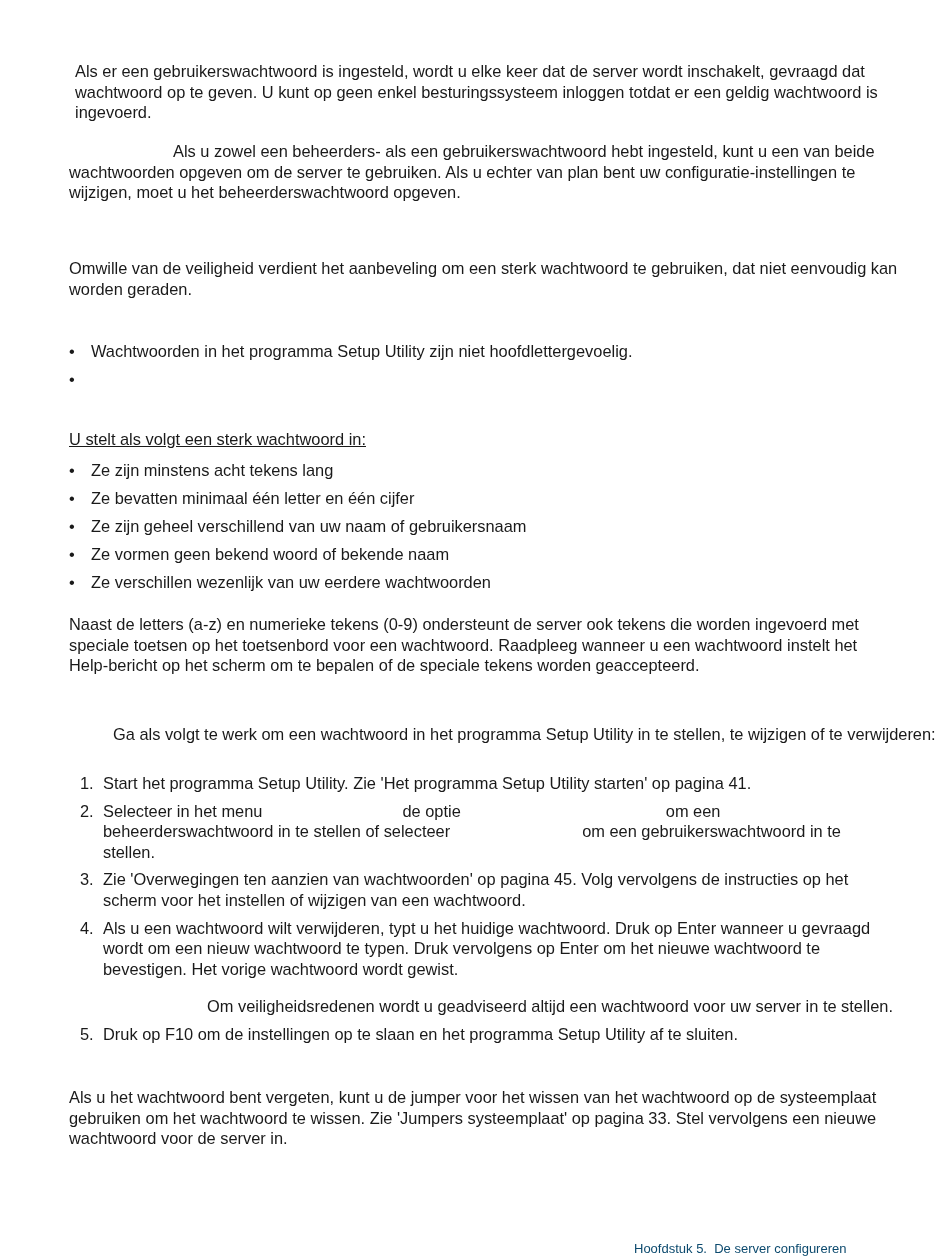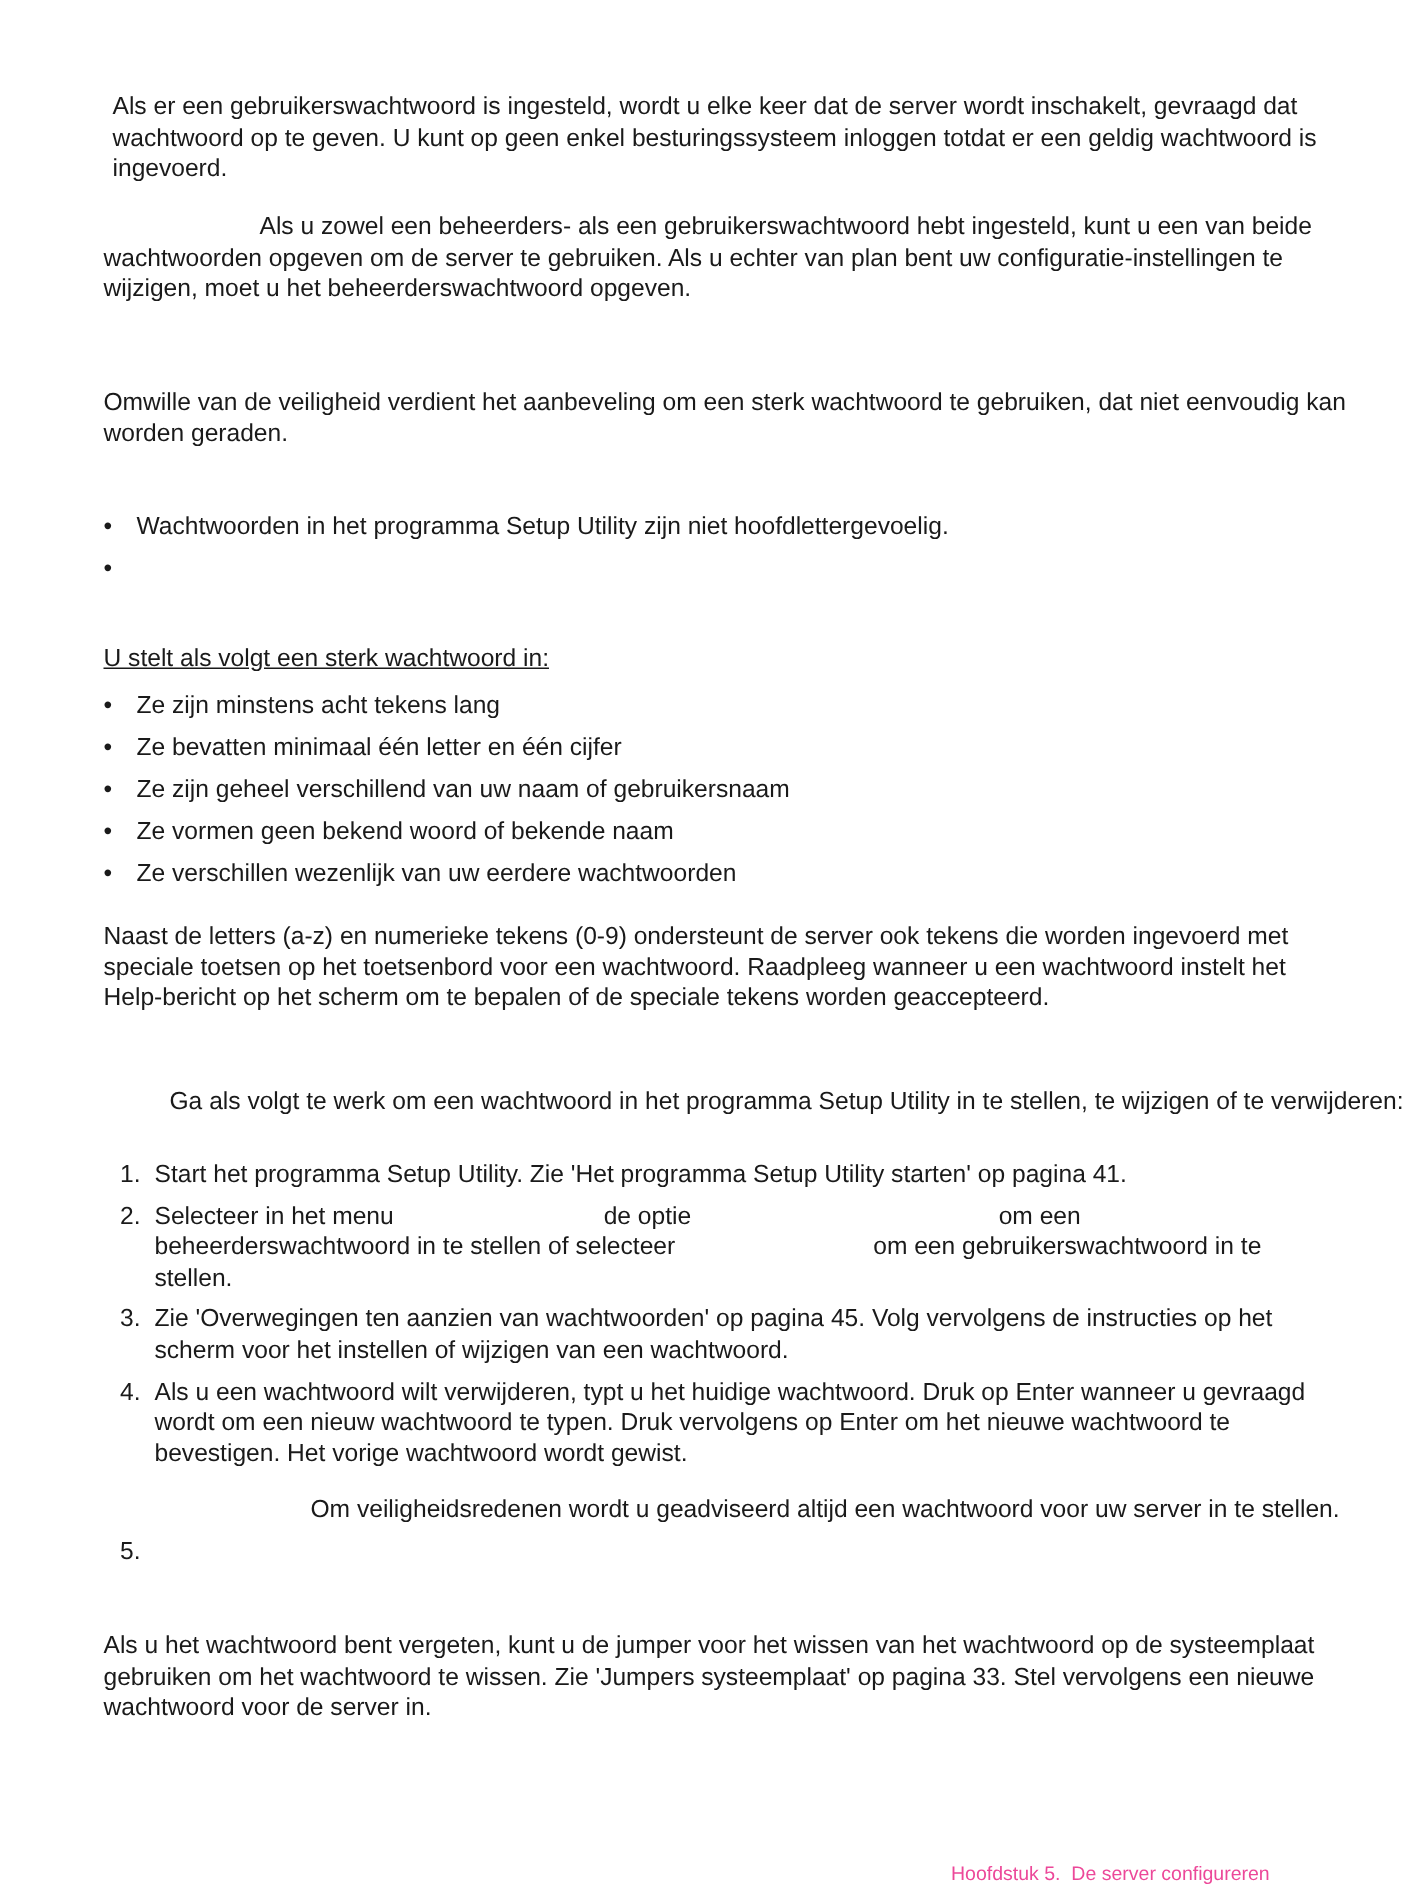"Druk op F10 om de" span { html: none -> <span>Druk op F10 om de instellingen op te slaan en het programma Setup Utility af te sluiten.</span> }
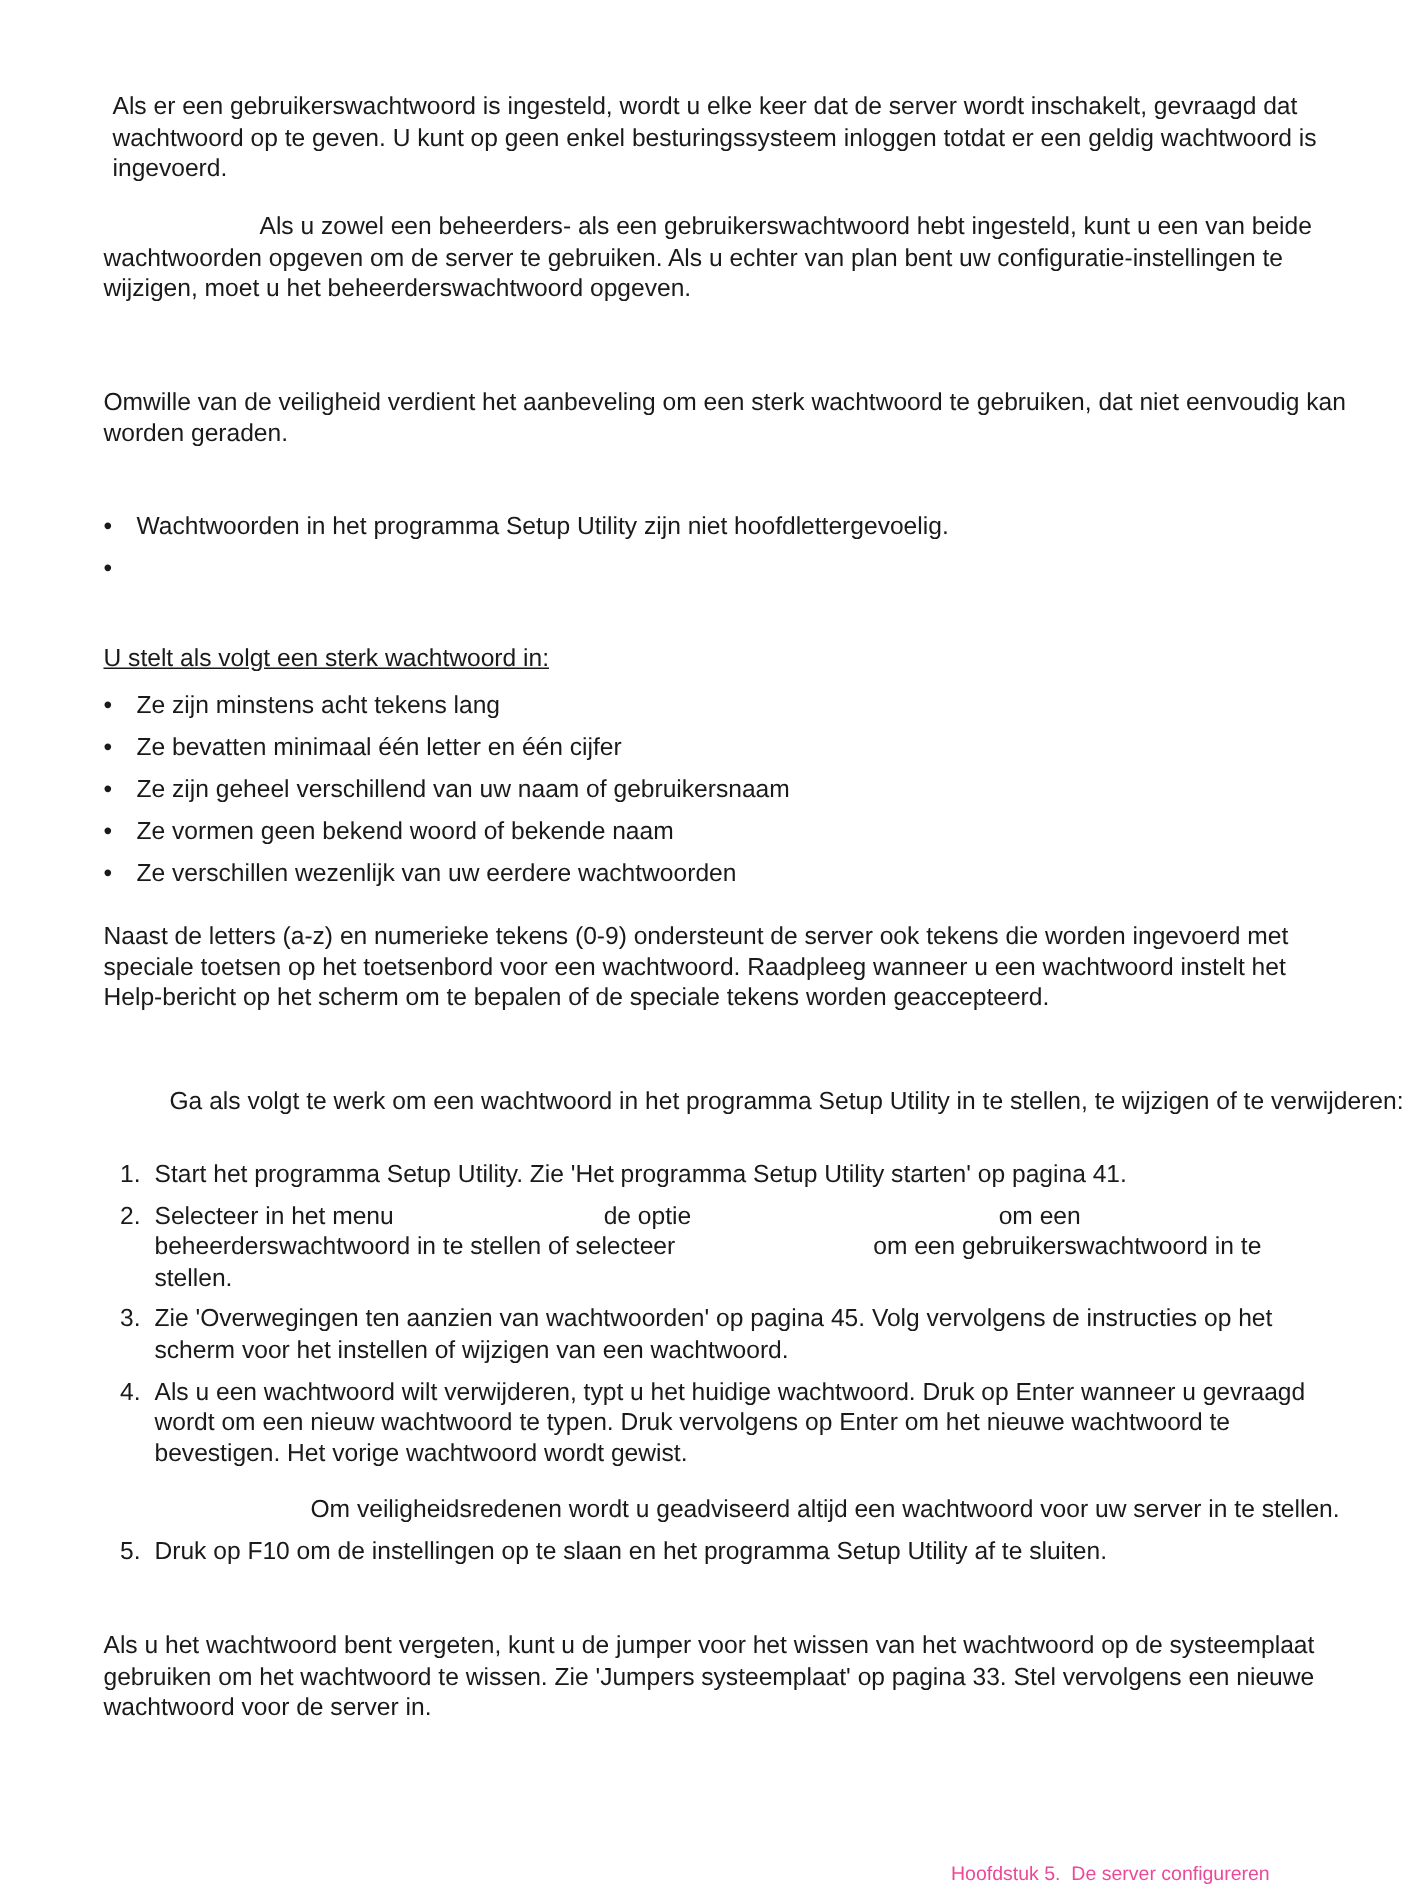"Hoofdstuk 5. De server configureren" .footer { color: #ec4899 -> #0c4a6e }
